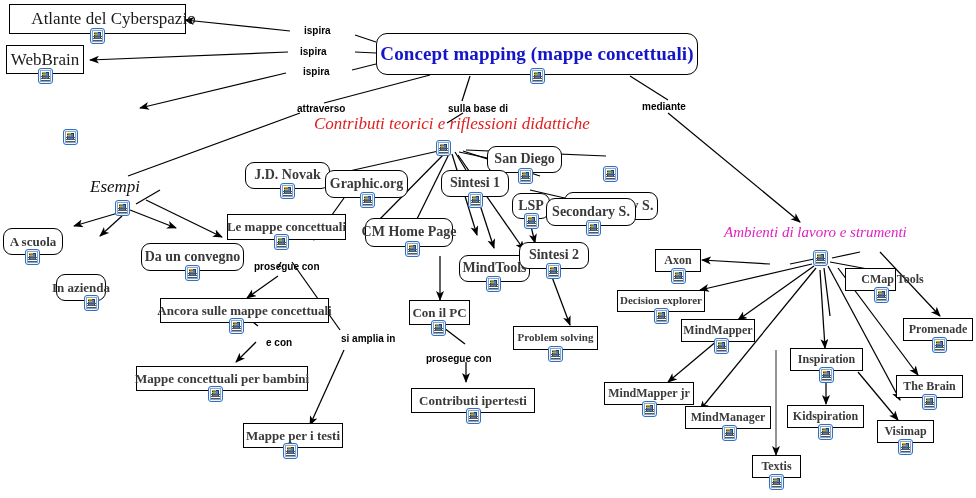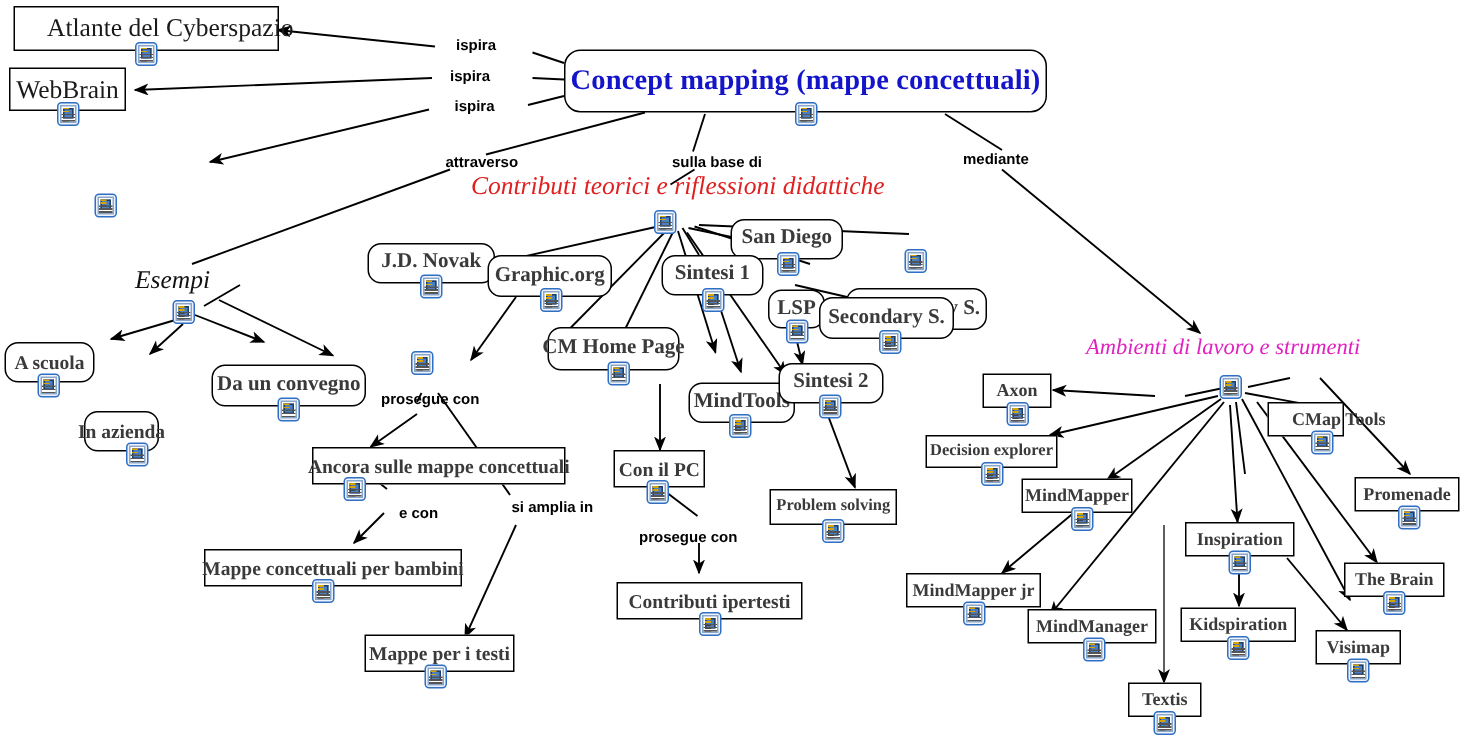"Le mappe concettuali" div.node { html: none -> <div> <span>Le mappe concettuali</span> </div> }
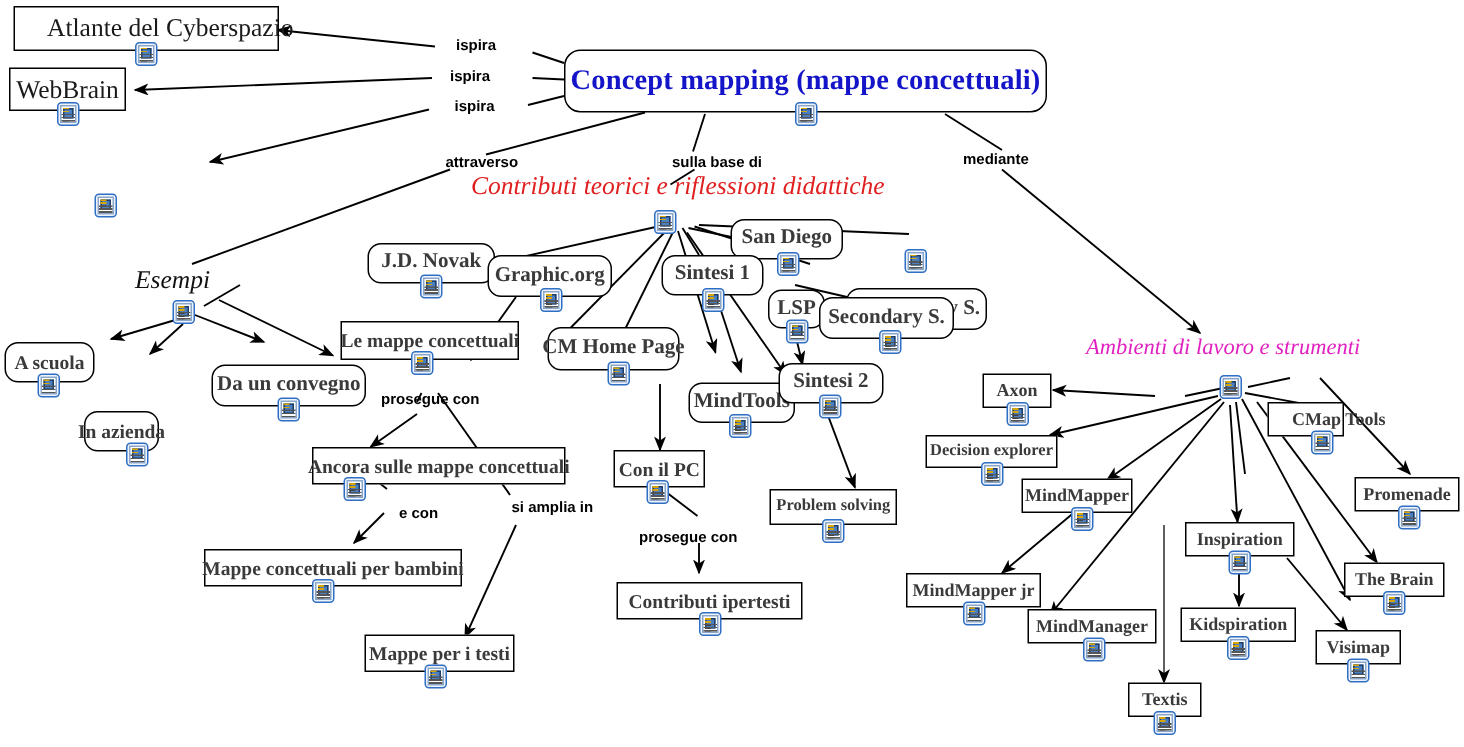"Ancora sulle mappe concettuali" div.node { margin-left: 48px -> none }
